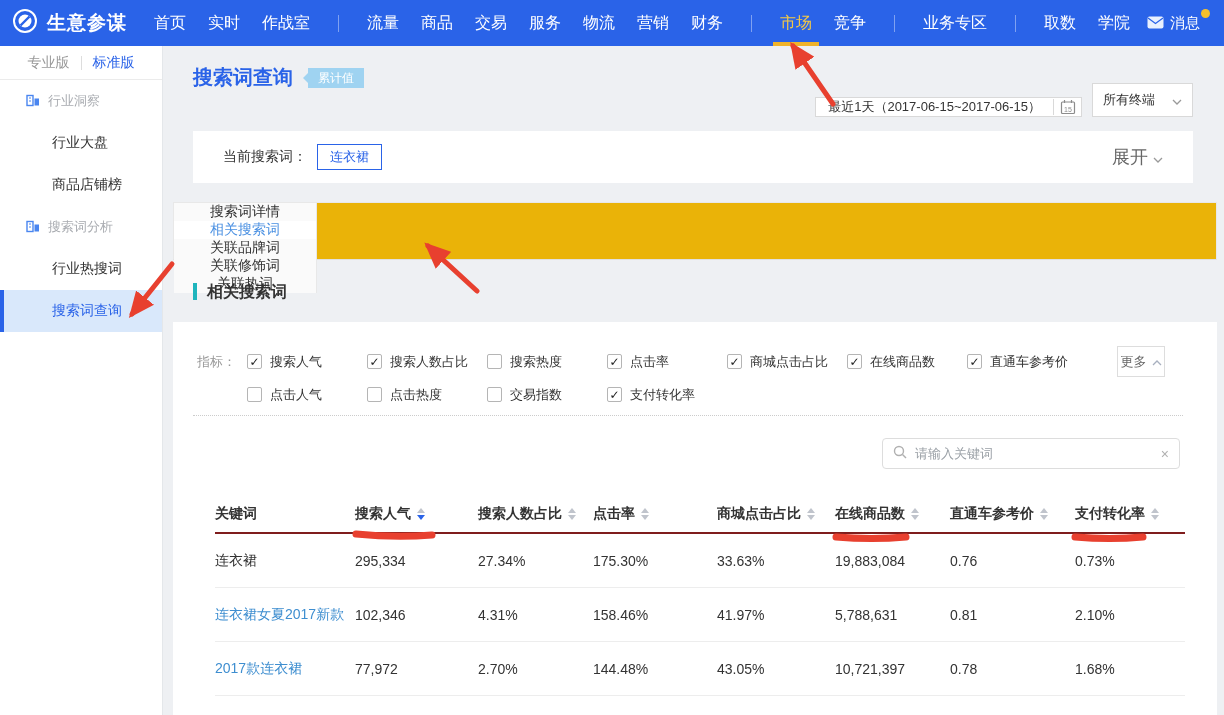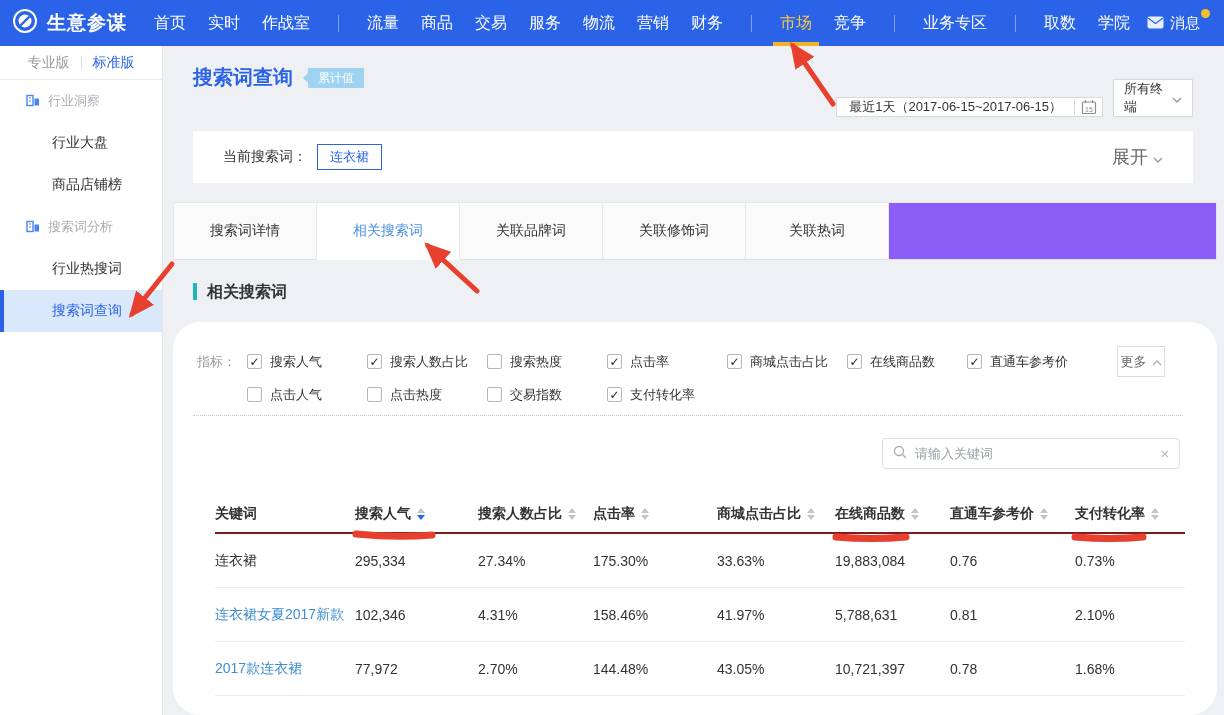"所有终端" .terminal-box { padding: 0 10px -> 7px 10px; width: 80px -> 101px }
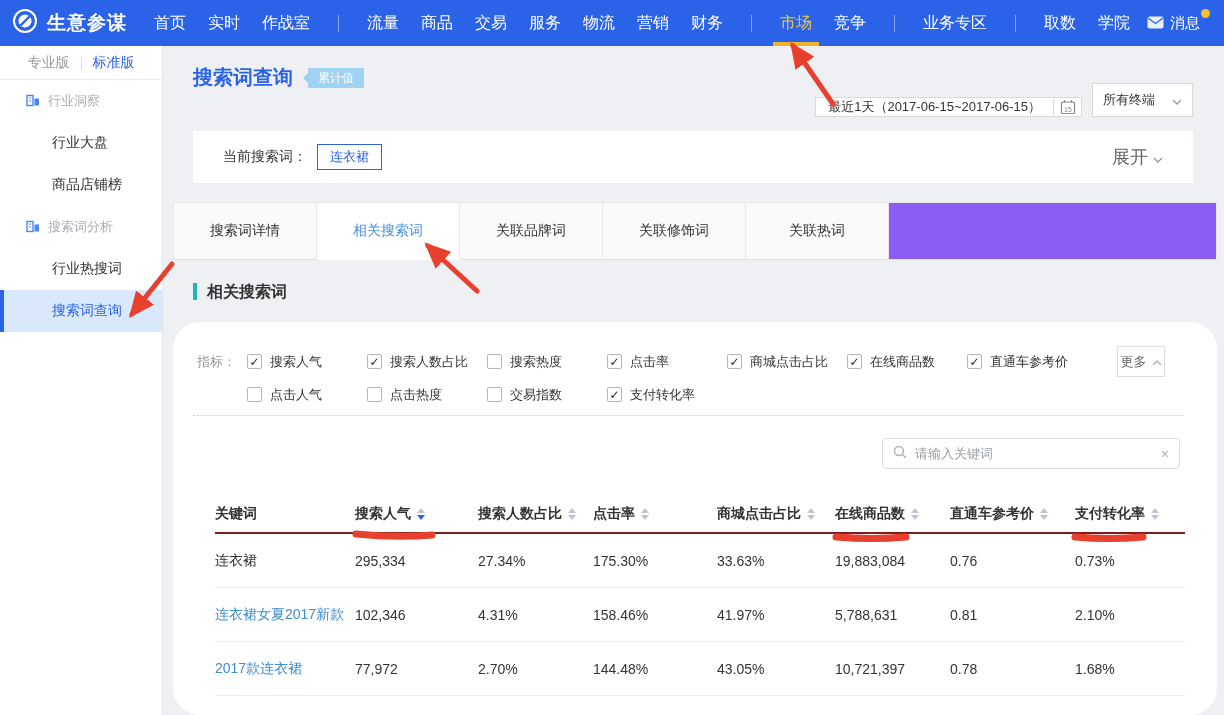"搜索词详情" .tabs { background: #8b5cf6 -> #eab308; flex-direction: none -> column }
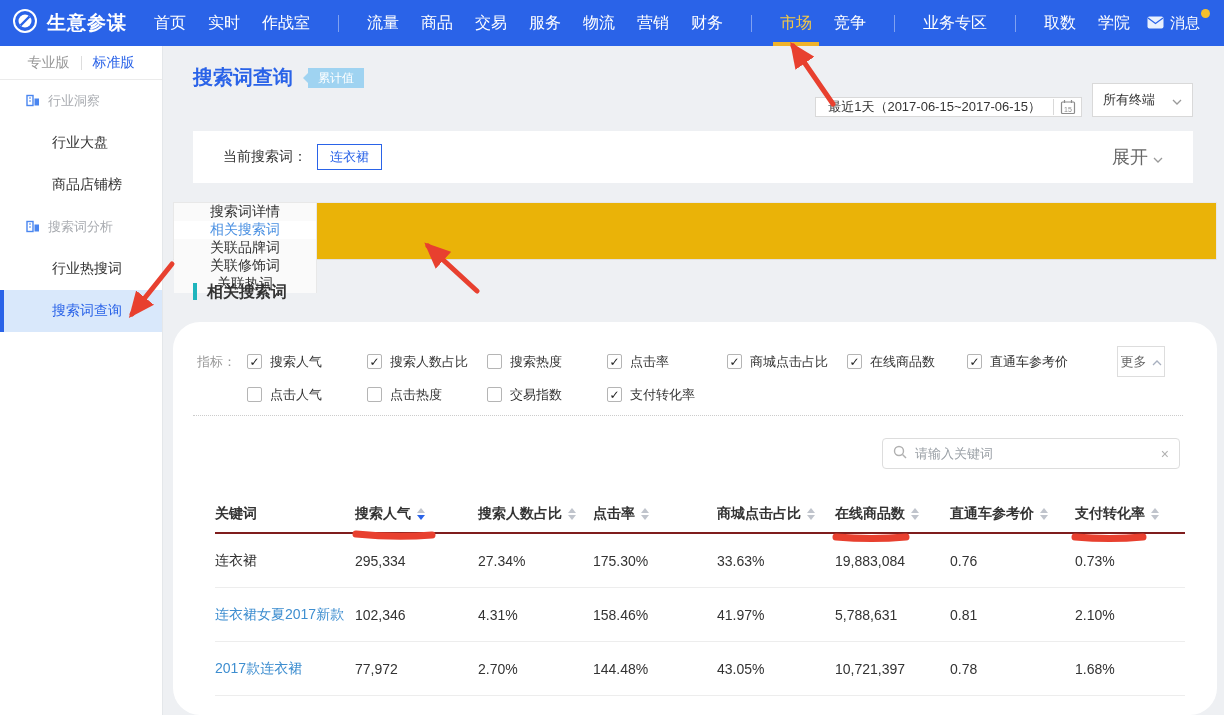"指标：" .white-body { border-radius: 27px -> none }
